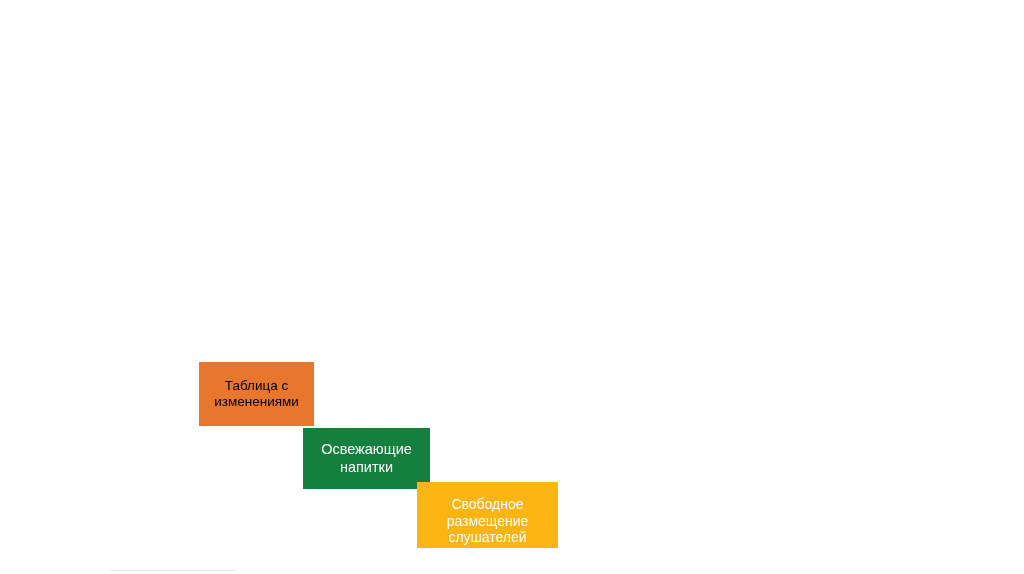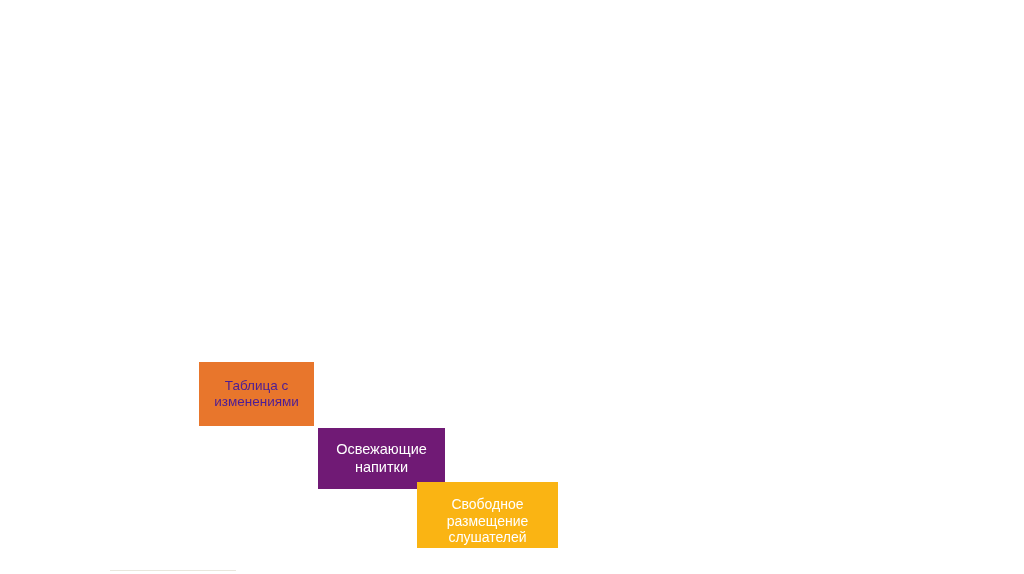"Таблица с изменениями" div.step-box { color: #4c1d95 -> #000000 }
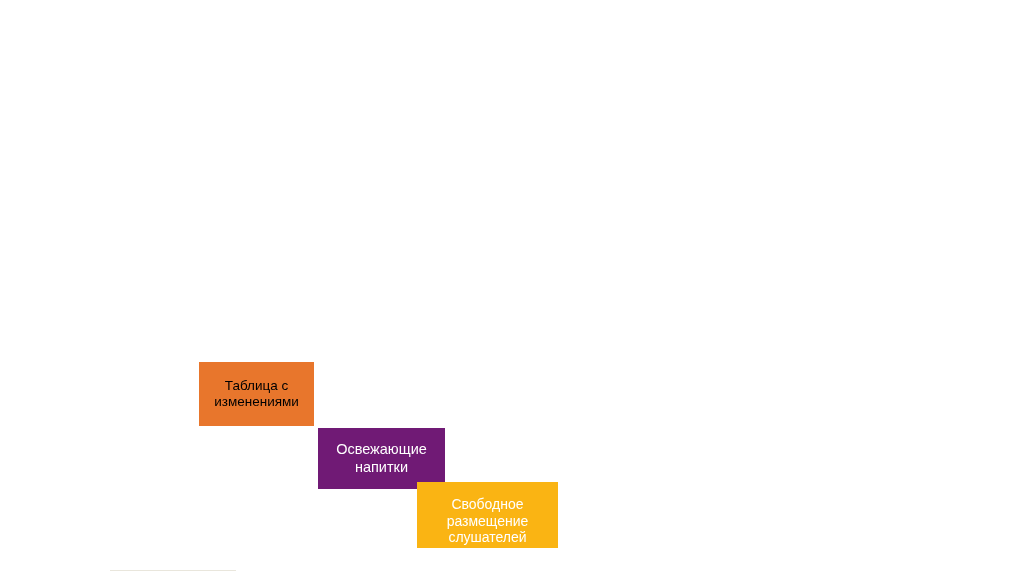"Освежающие напитки" div.step-box { background: #701a75 -> #15803d; margin-left: 15px -> none }
